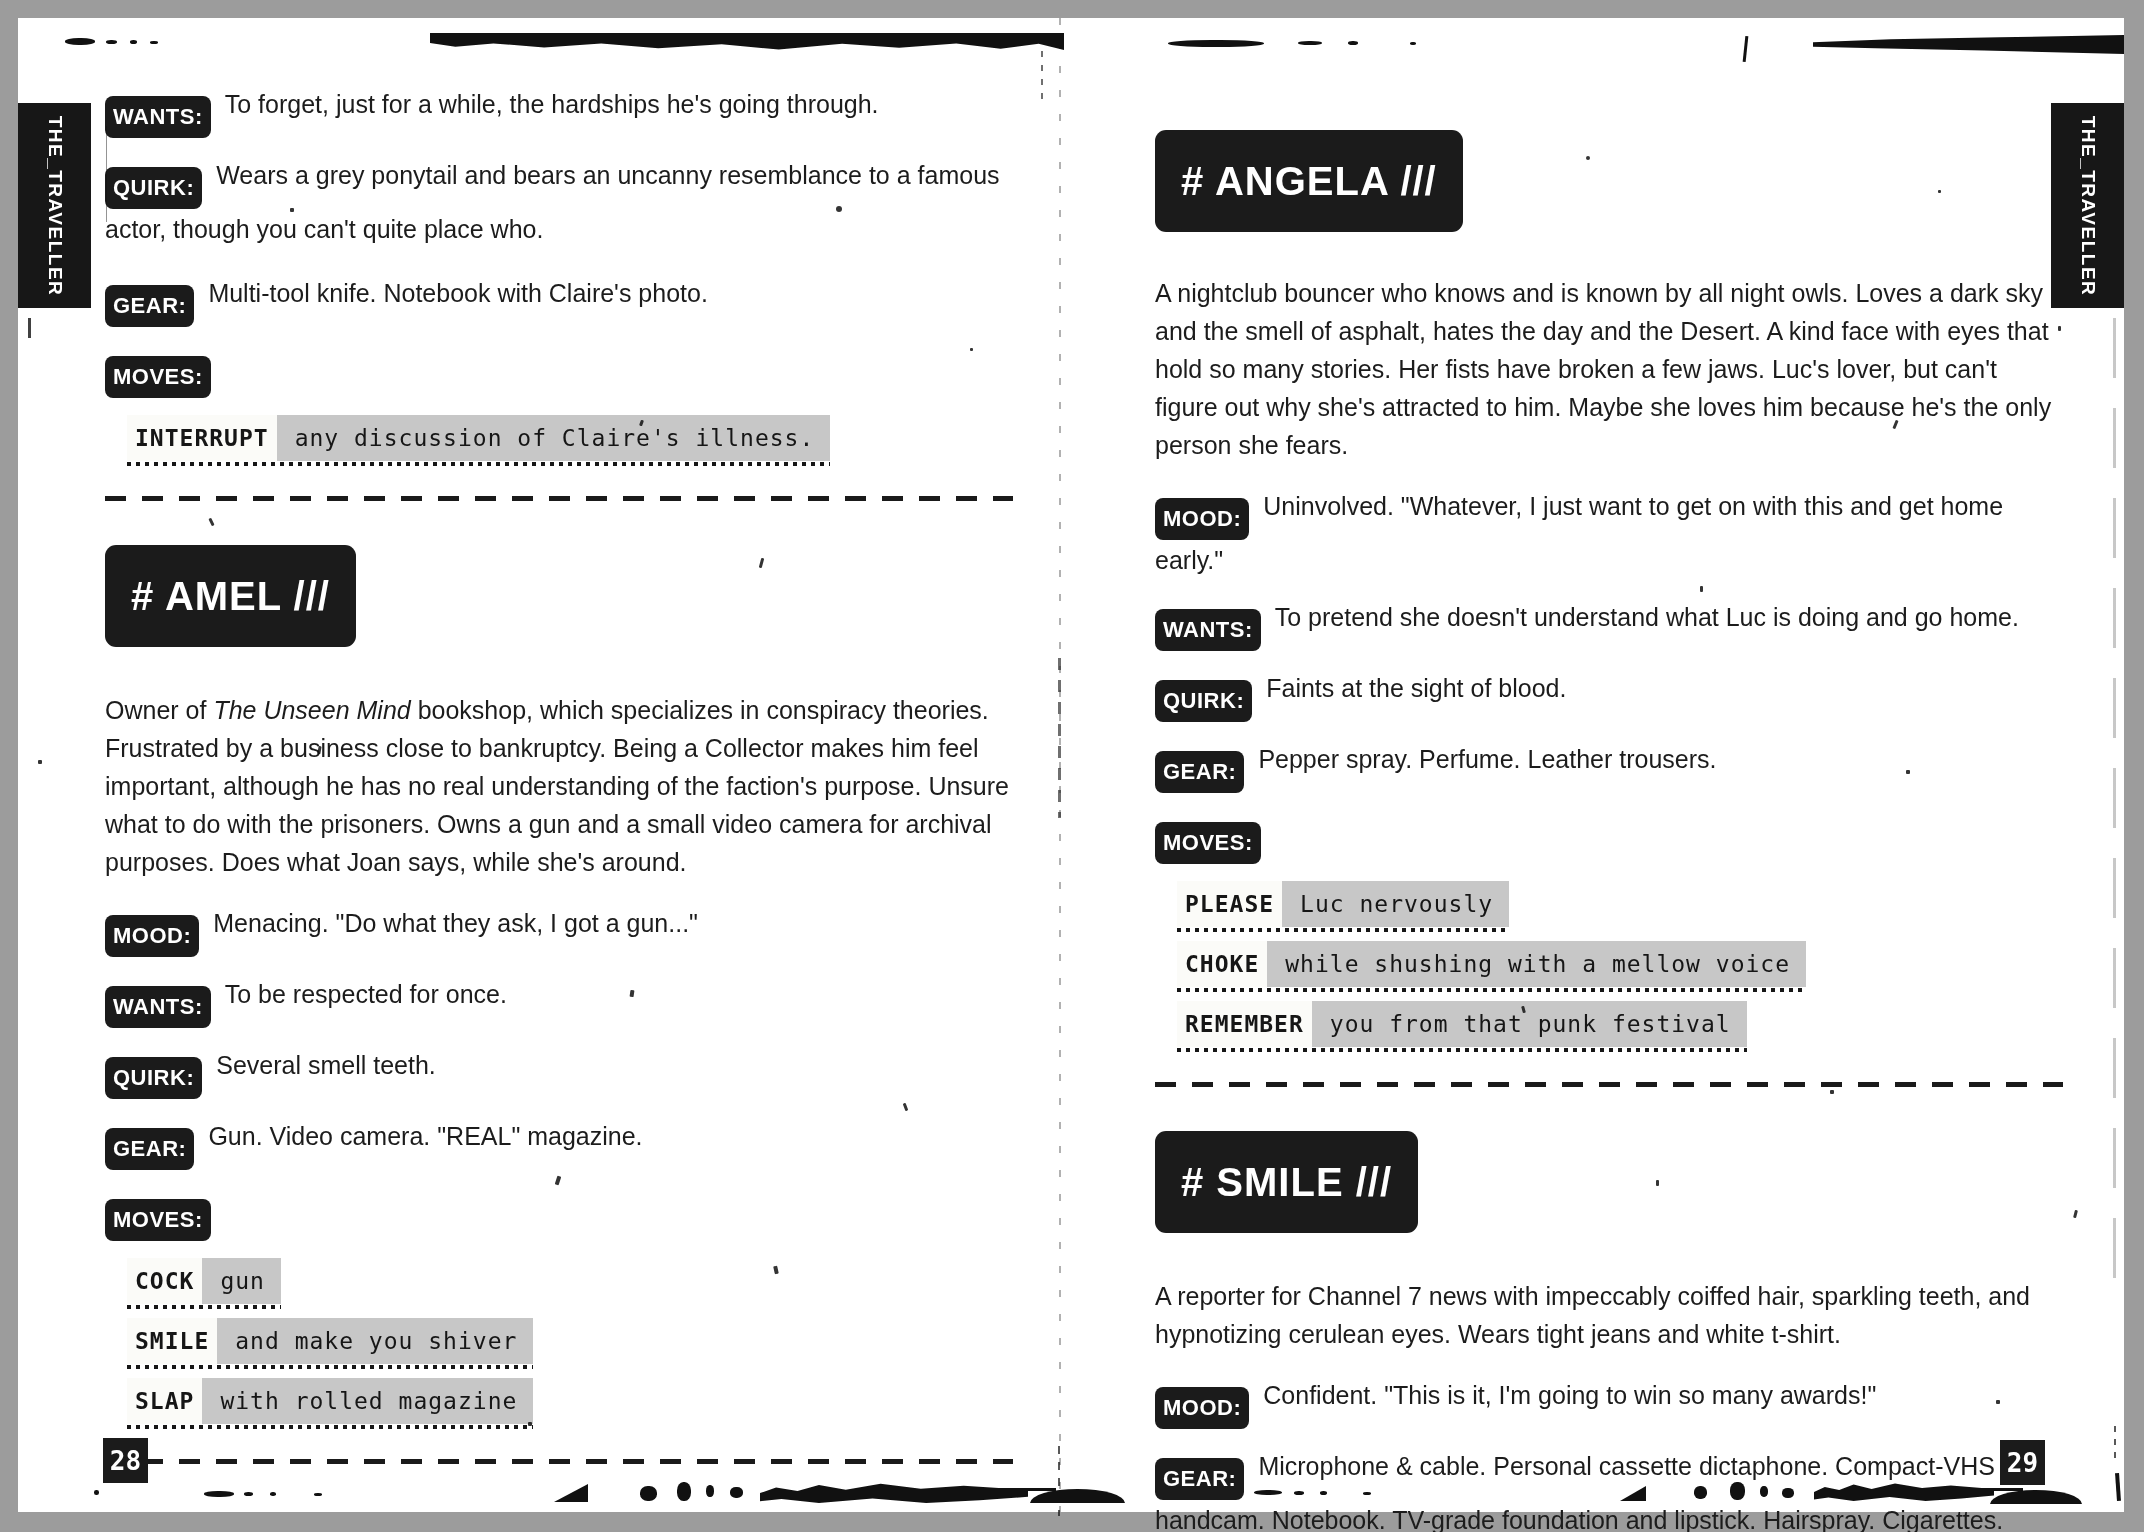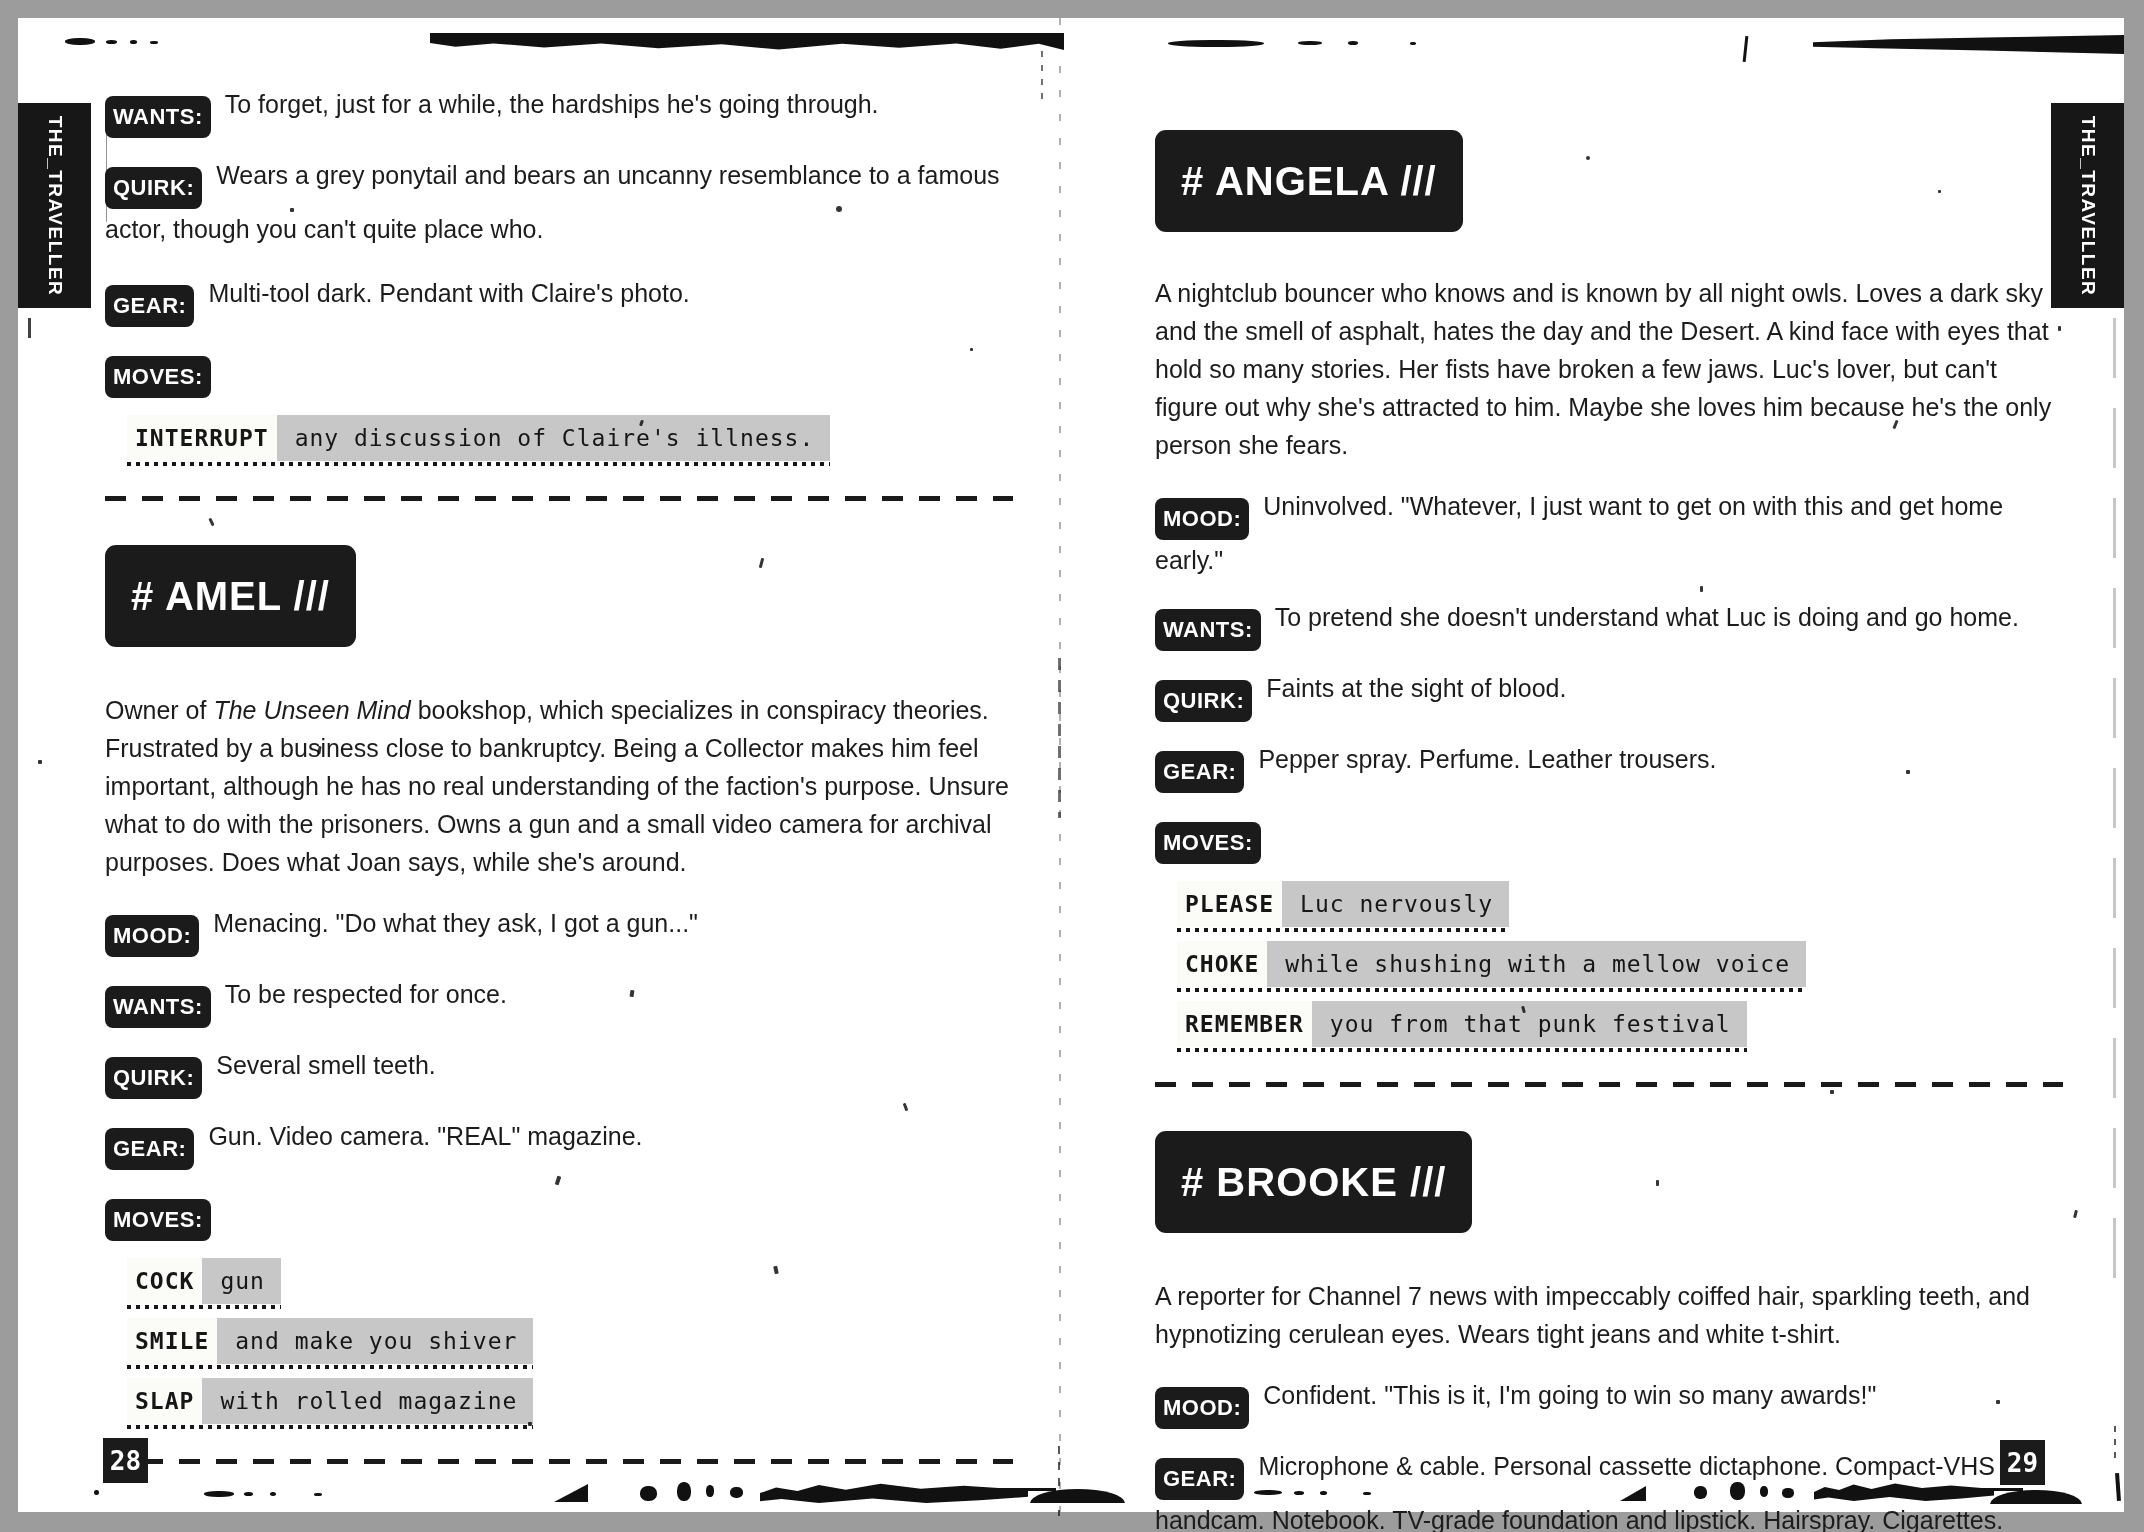"Multi-tool dark. Pendant with Claire's" span.trait-text { text: dark. Pendant -> knife. Notebook }
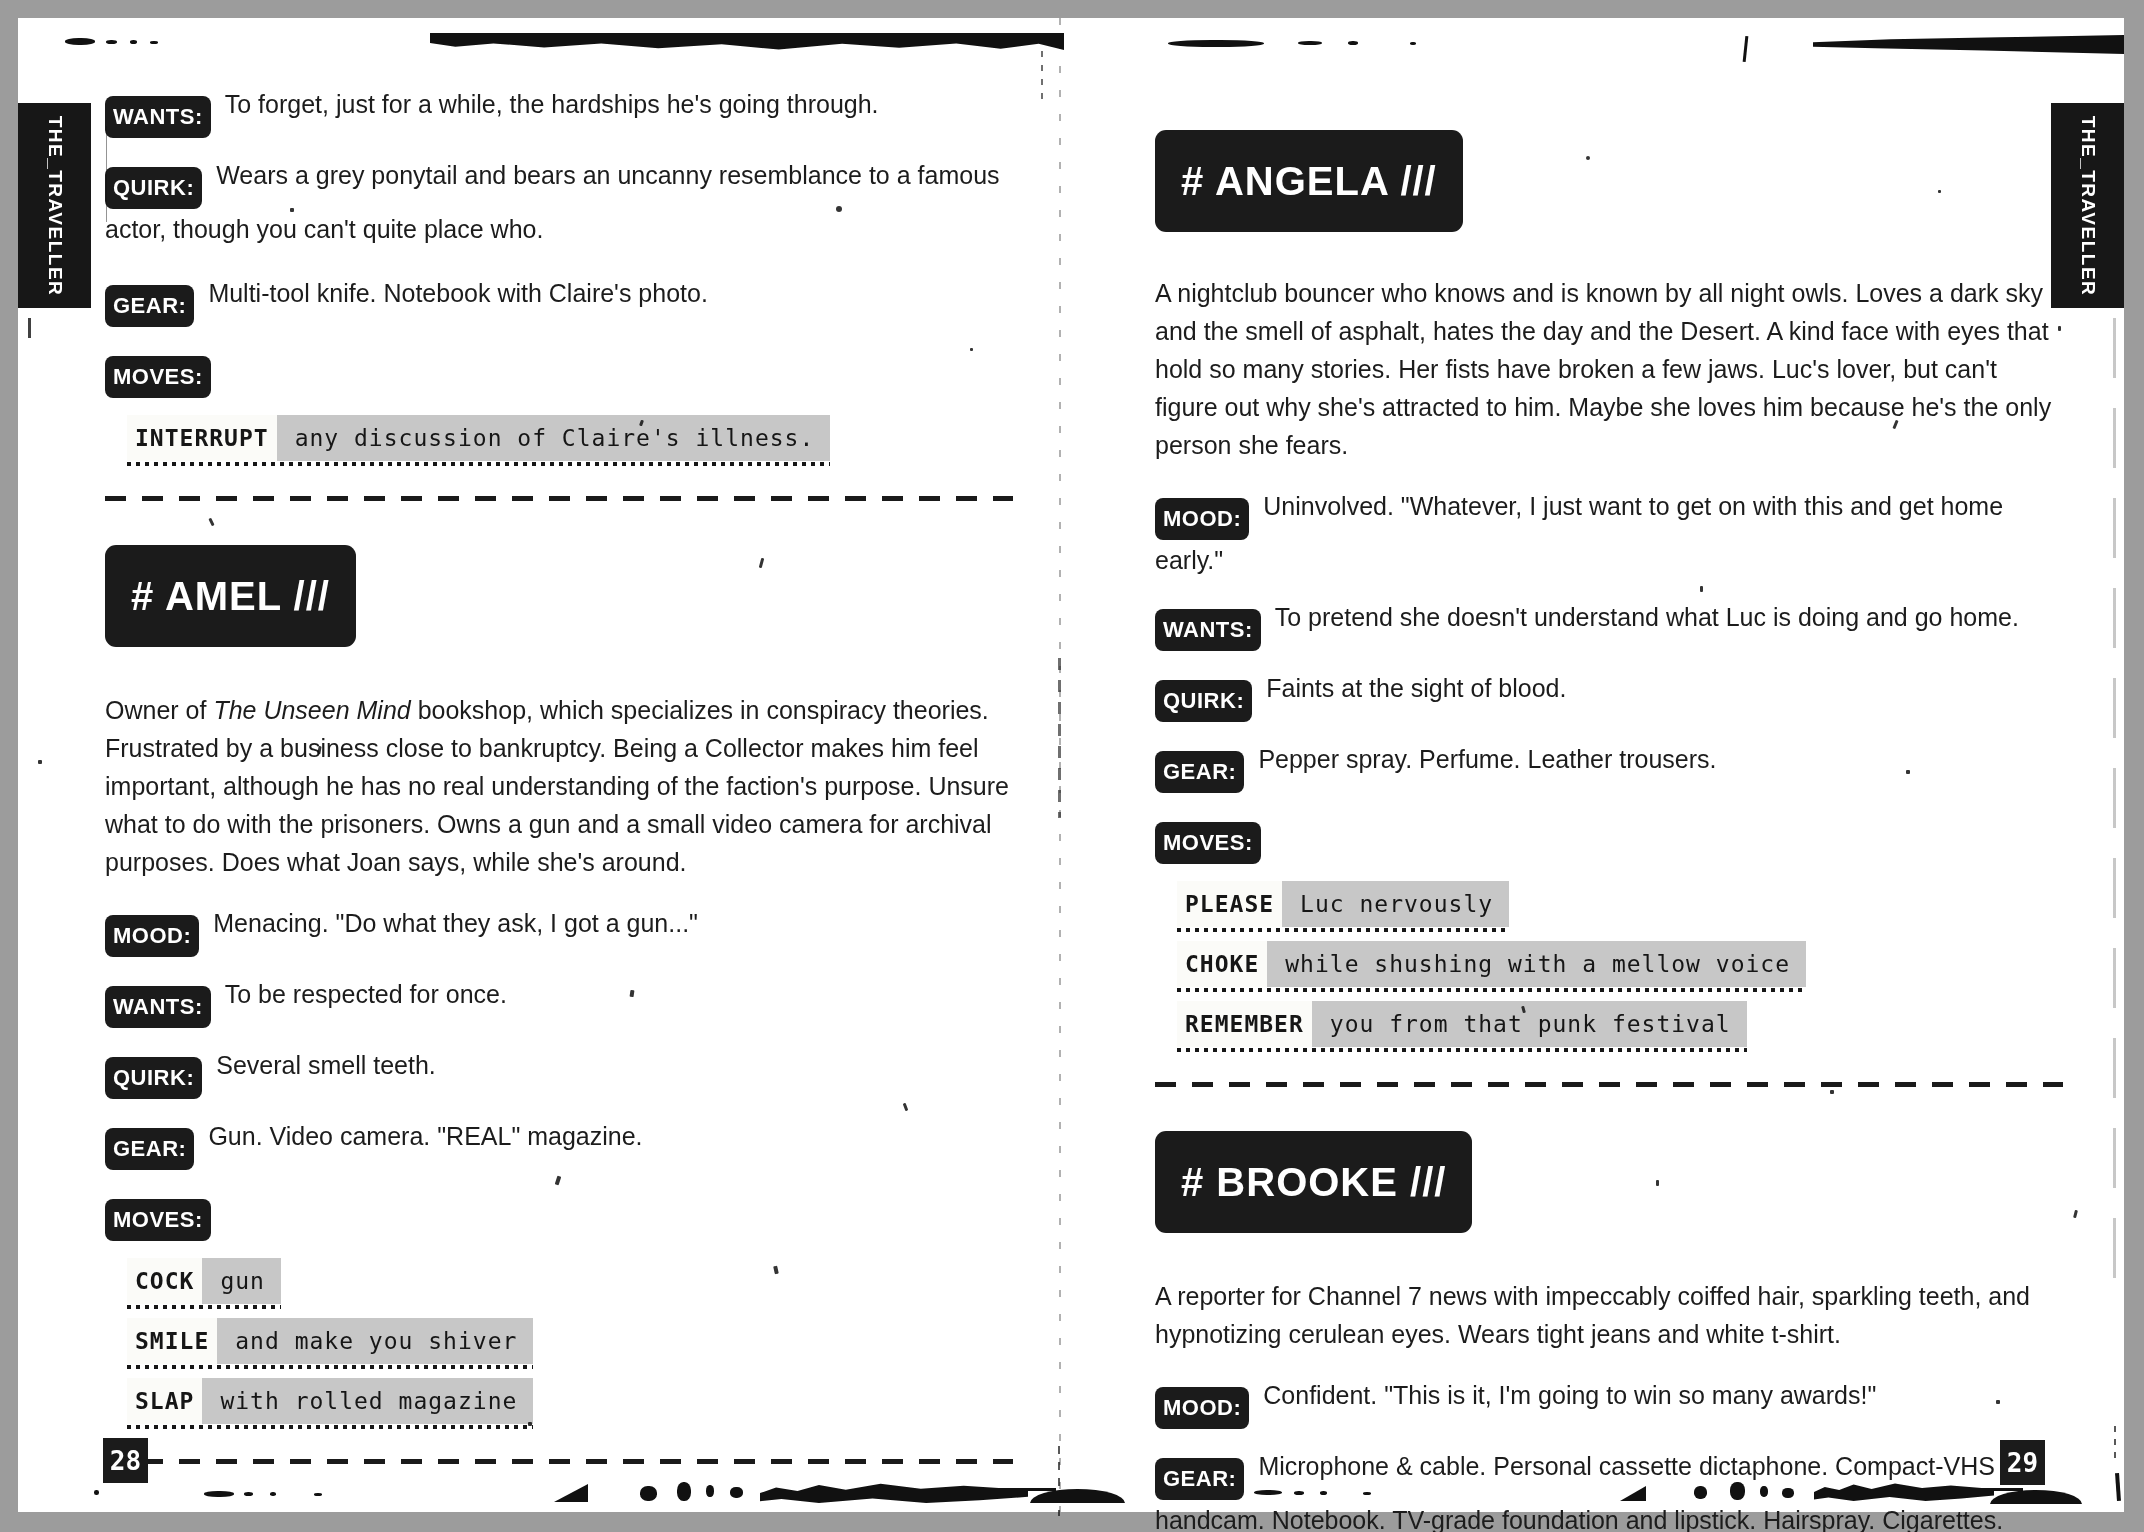"# BROOKE ///" div.heading { text: BROOKE -> SMILE }
